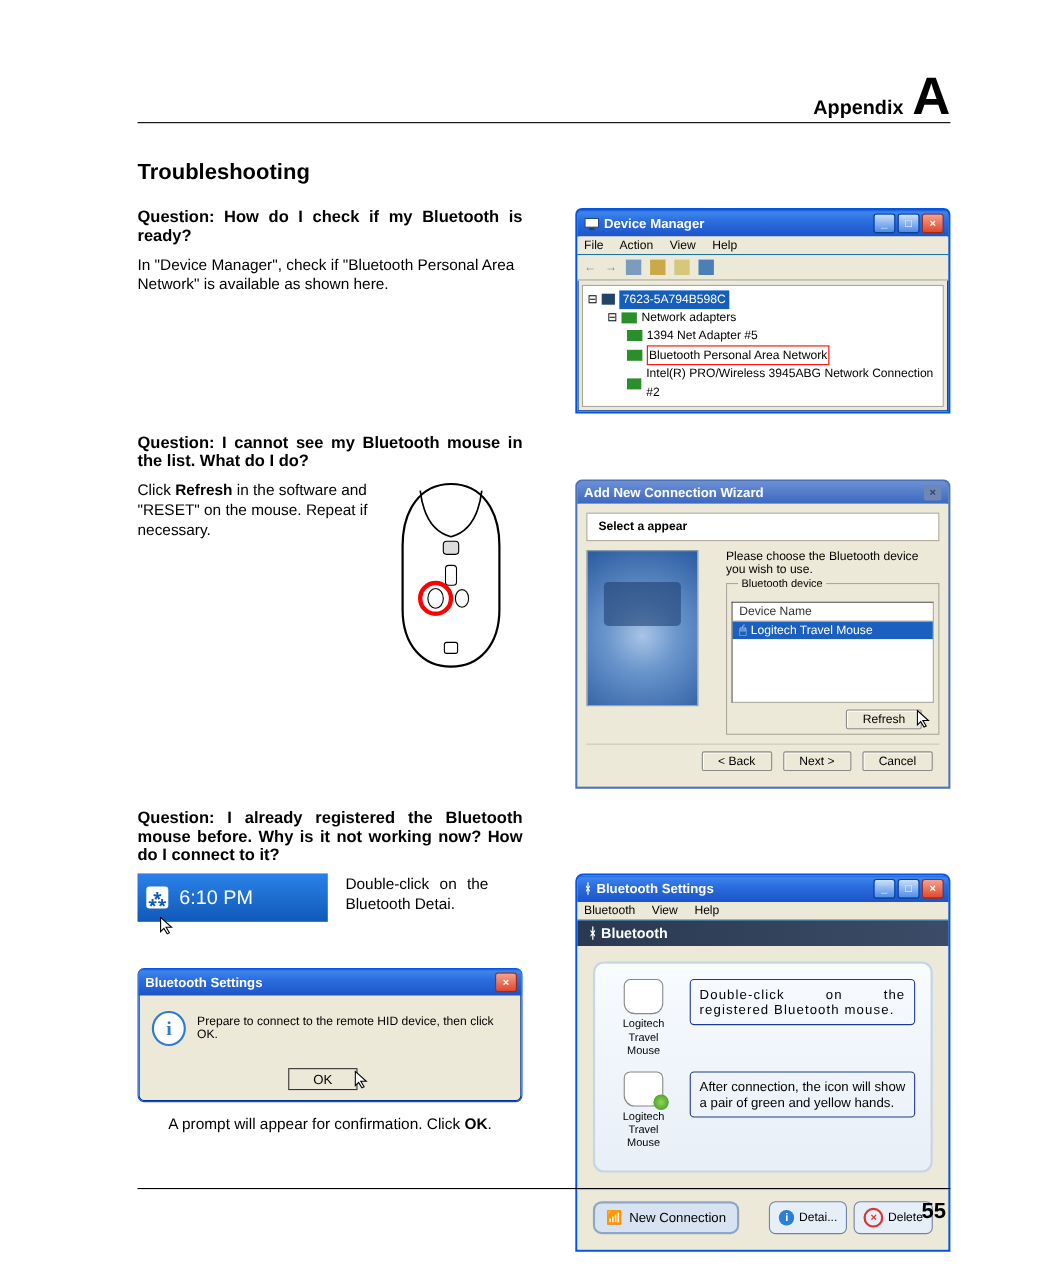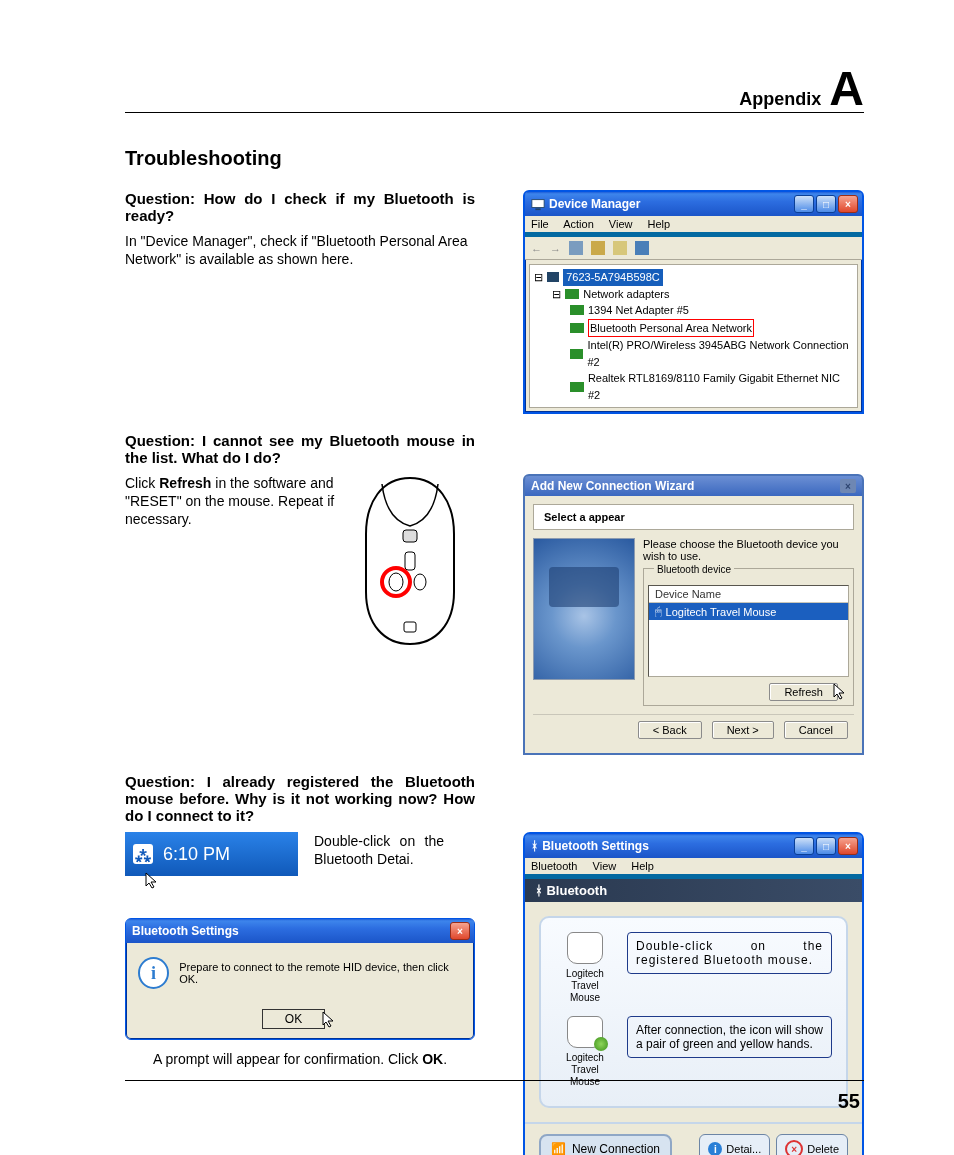"File Action View Help" .xp-menubar { border-bottom: 5px solid #0369a1 -> 1px solid #0369a1 }
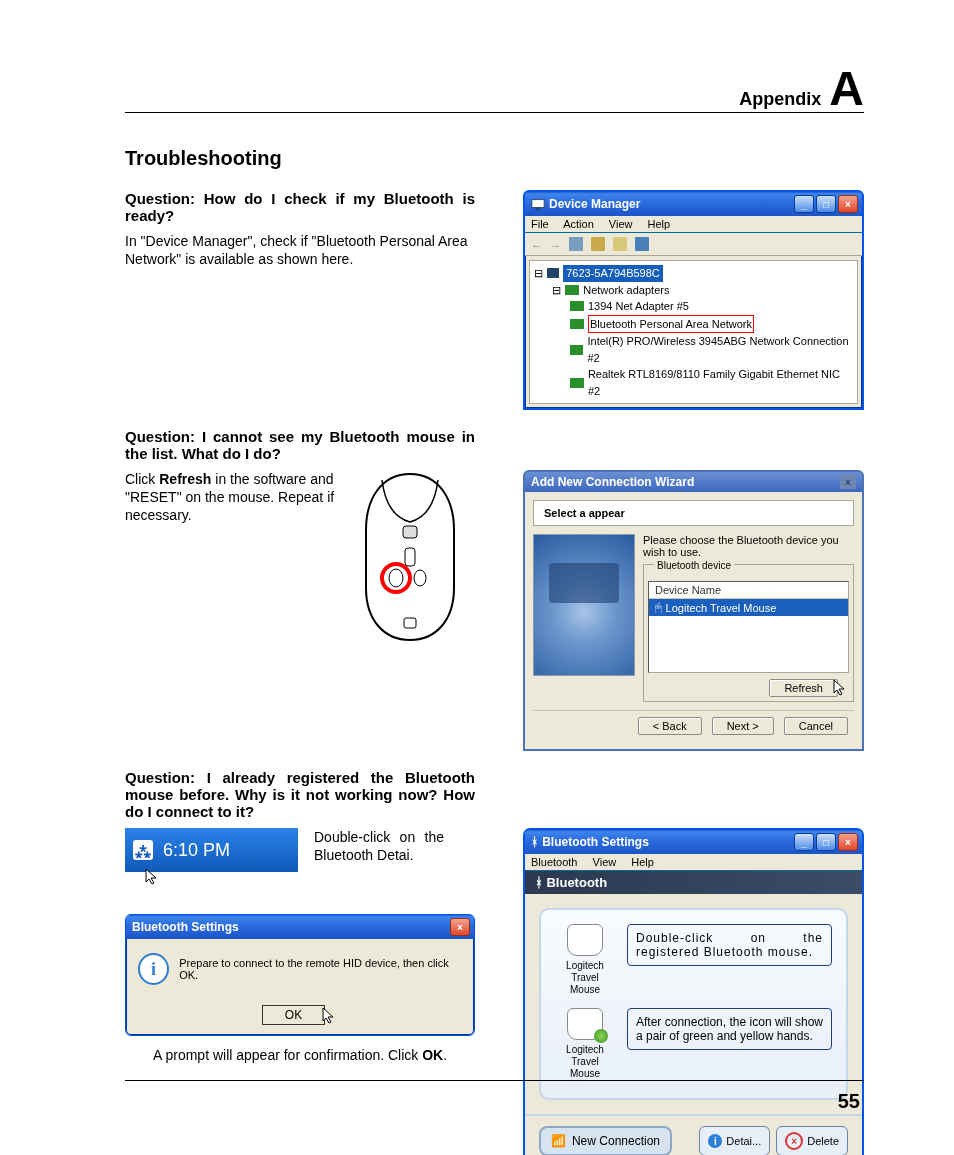"Realtek RTL8169/8110 Family Gigabit" div.tree-item { html: <div> <span></span> <span>Realtek RTL8169/8110 Family Gigabit Ethernet NIC #2</span> </div> -> none }
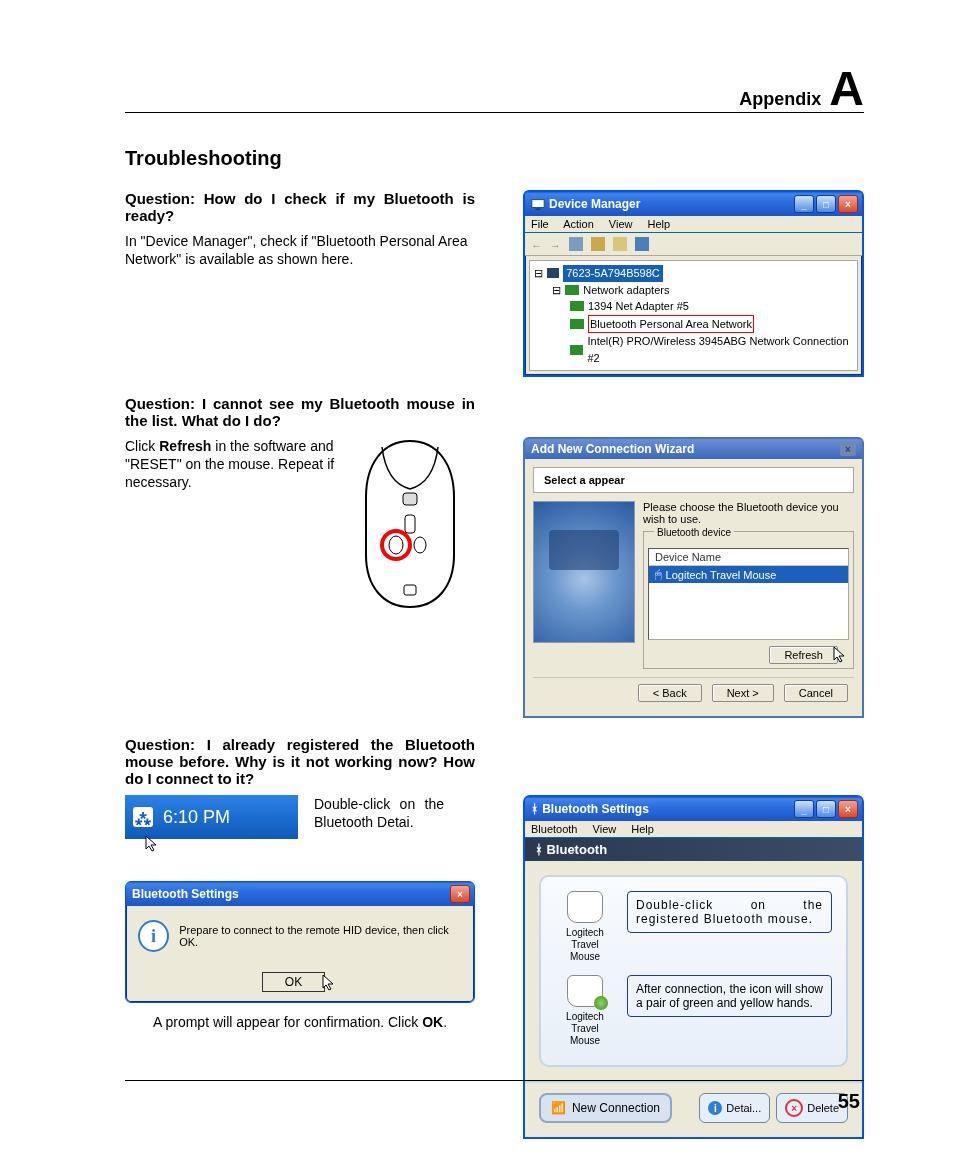"Please choose the Bluetooth device" .wiz-content { gap: 8px -> 25px }
